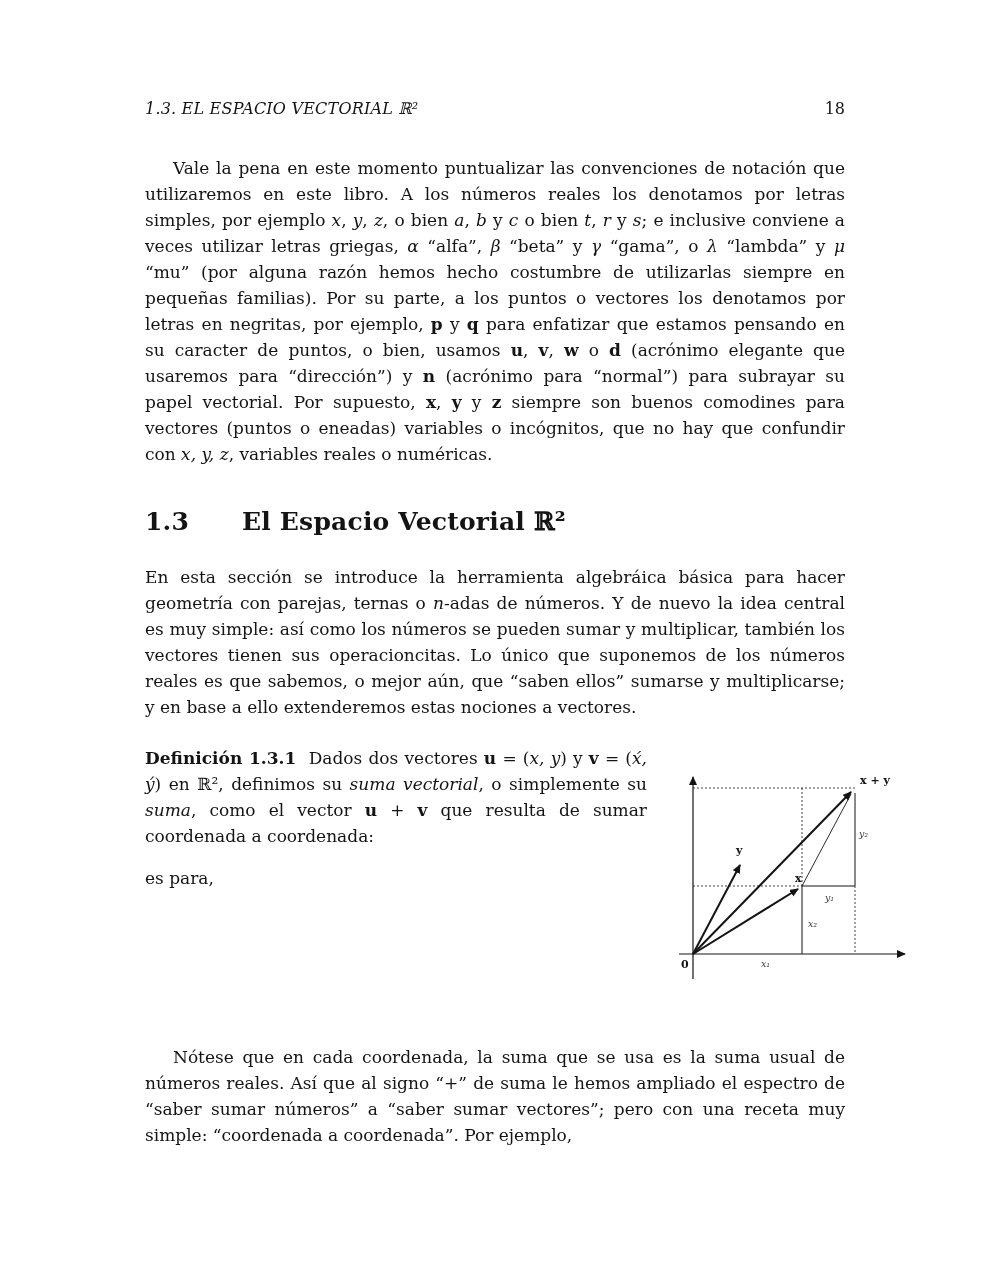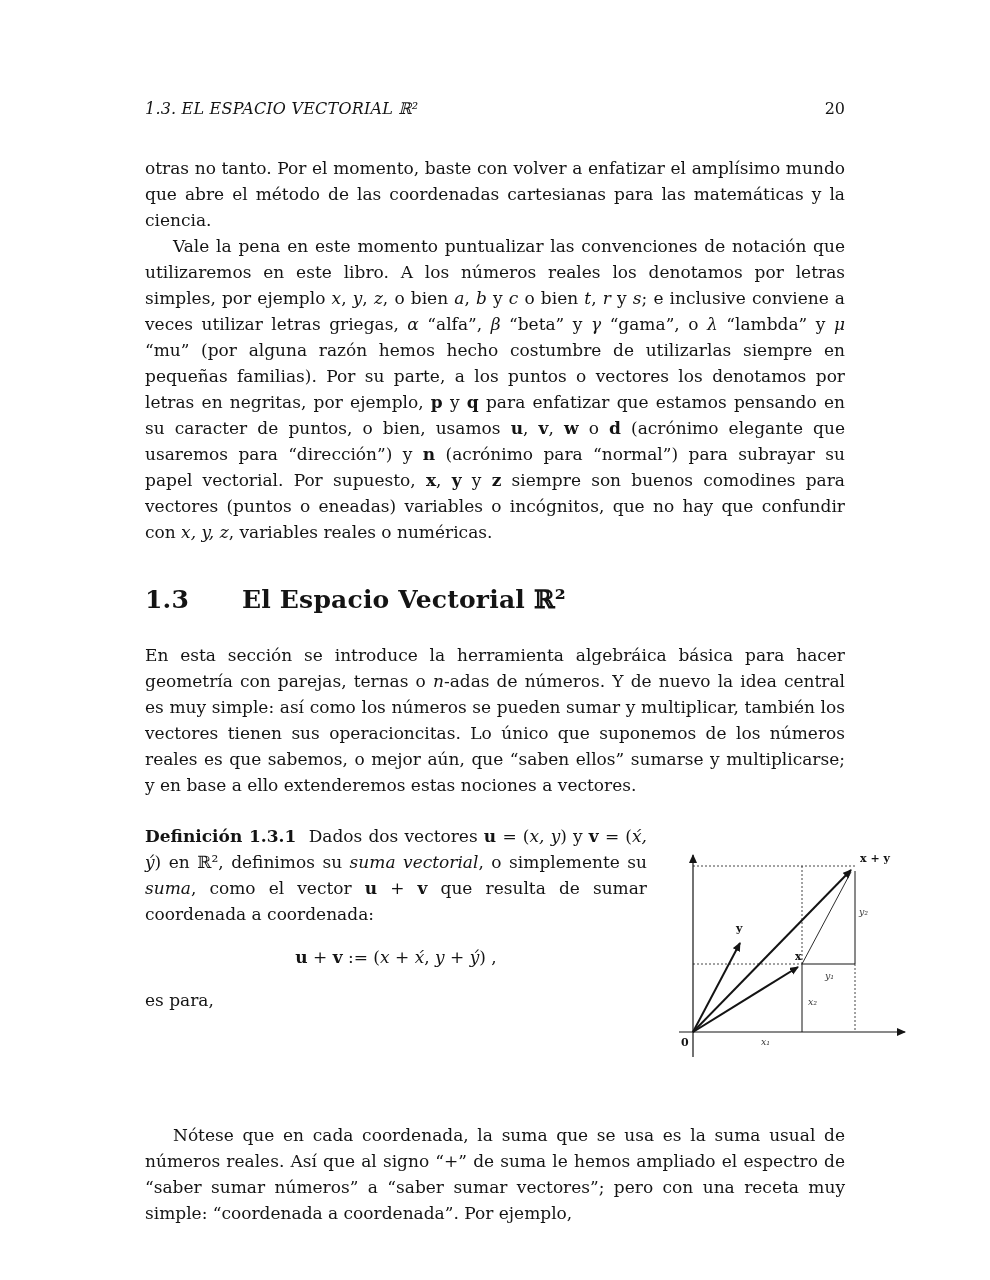"20" span.rh-right { text: 20 -> 18 }
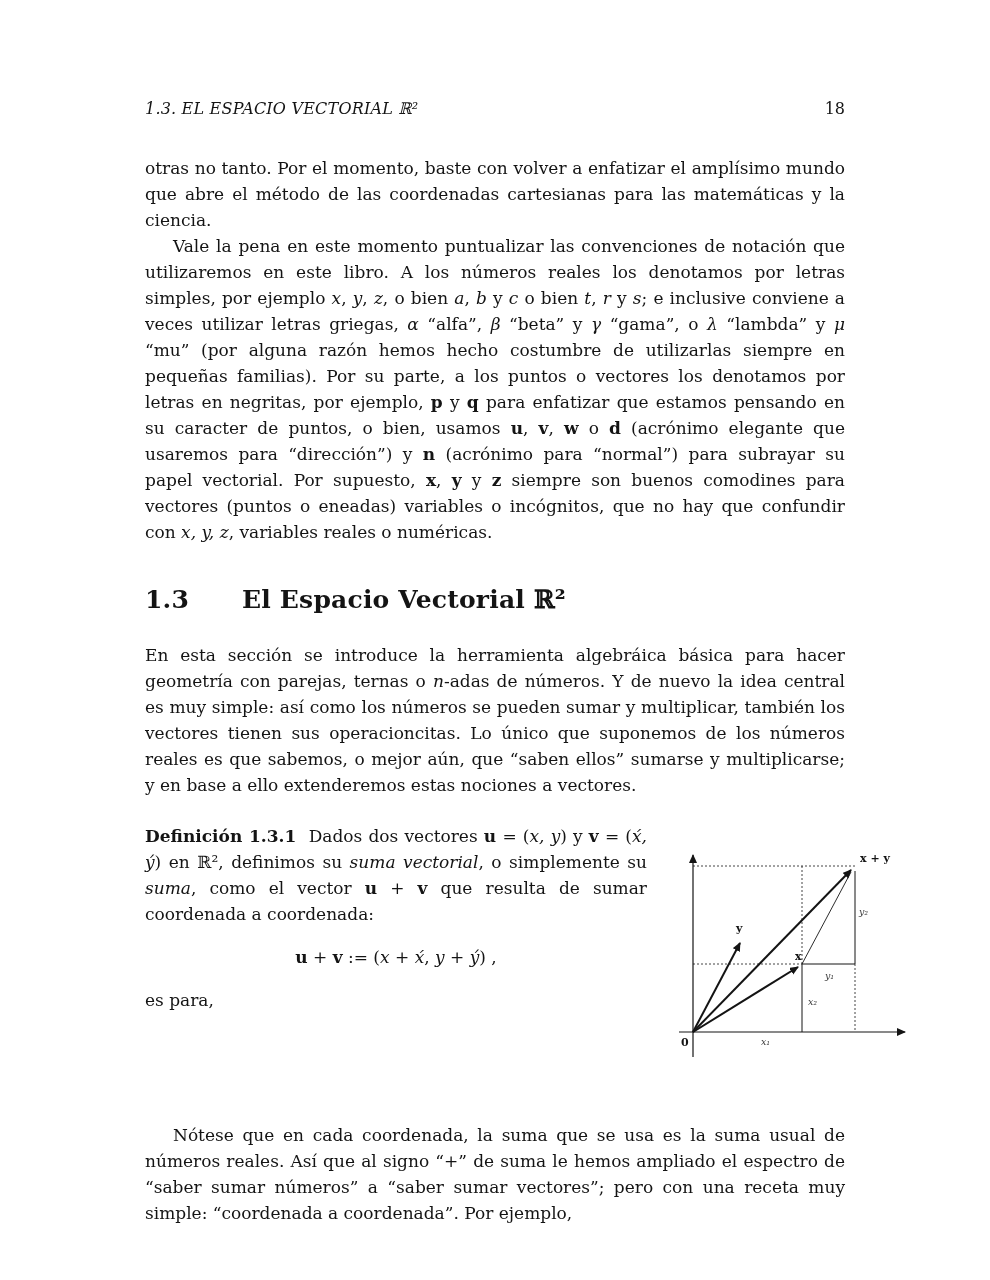"otras no tanto. Por el" p.para { html: <p><span>otras no tanto. Por el momento, baste con volver a enfatizar el amplísimo mundo que abre el método de las coordenadas cartesianas para las matemáticas y la ciencia.</span></p> -> none }
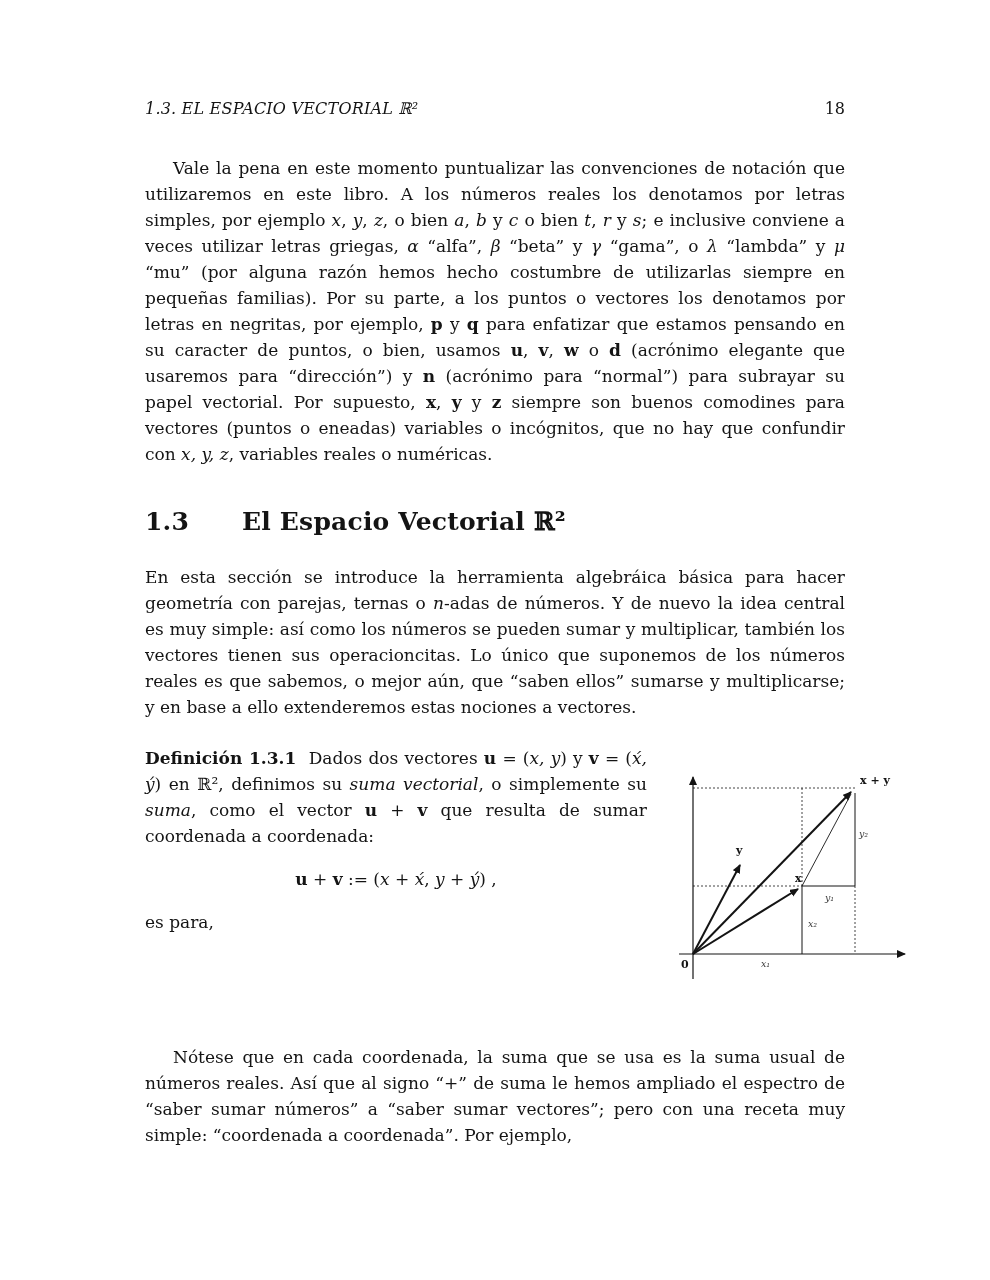"u + v := (x" div.equation { html: <div><span>u</span><span> + </span><span>v</span><span> := (</span><span>x</span><span> + </span><span>x́</span><span>, </span><span>y</span><span> + </span><span>ý</span><span>) ,</span></div> -> none }
